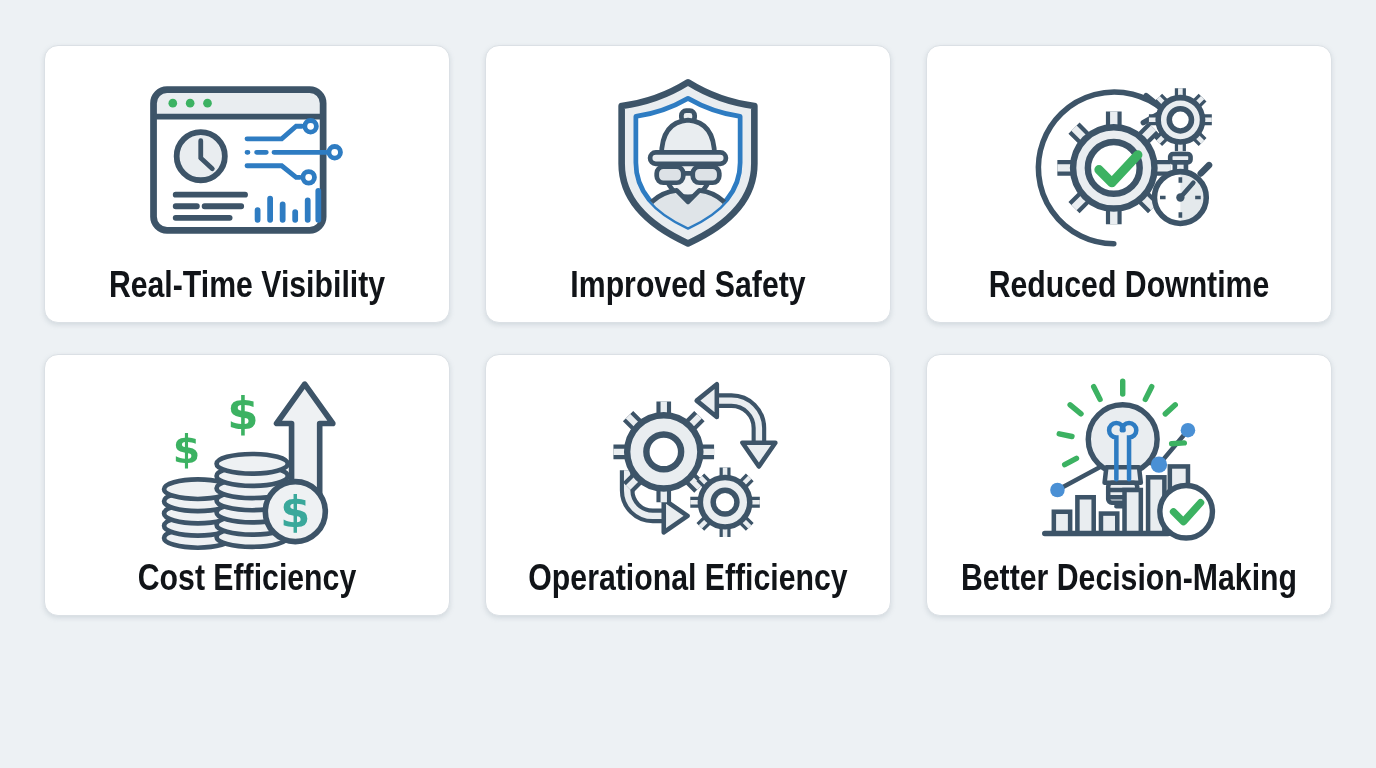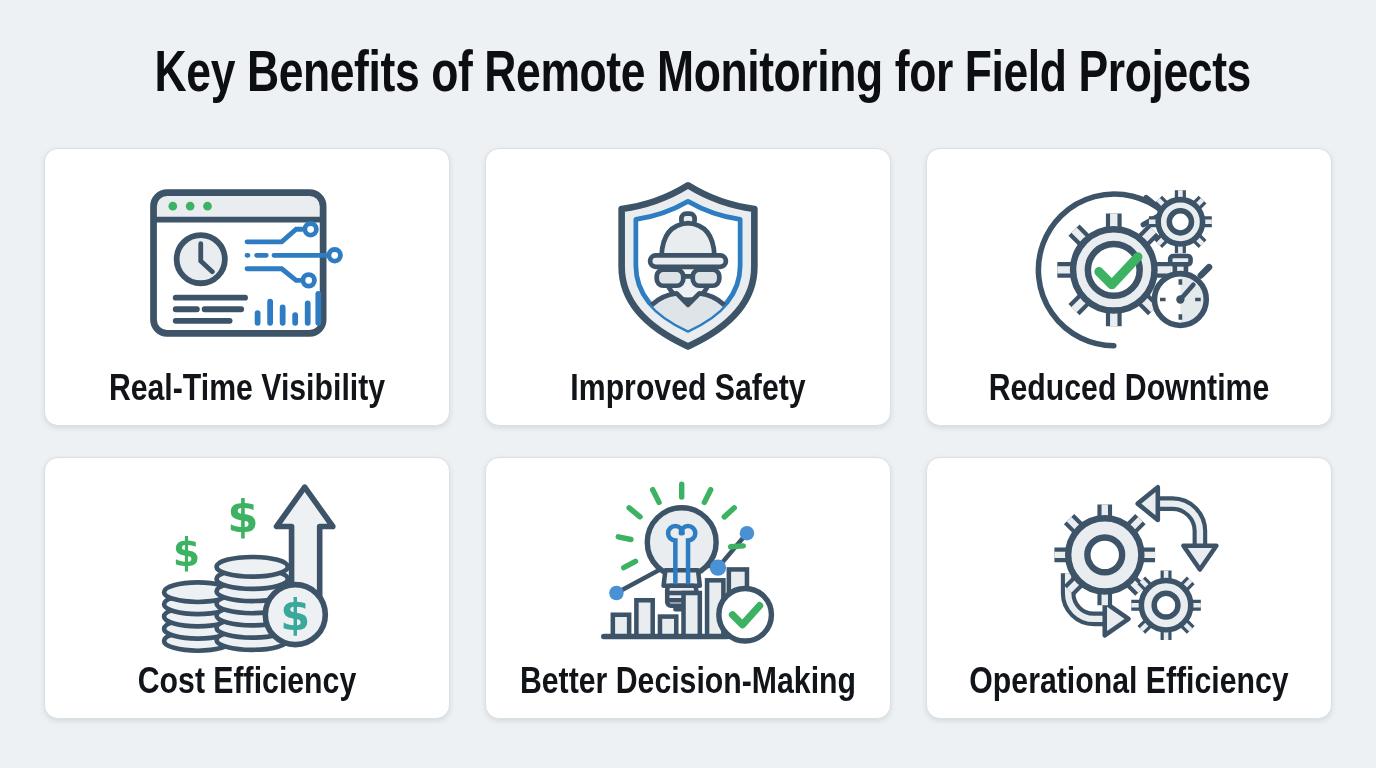"Key Benefits of Remote Monitoring" h1.page-title { html: <h1><span>Key Benefits of Remote Monitoring for Field Projects</span></h1> -> none }
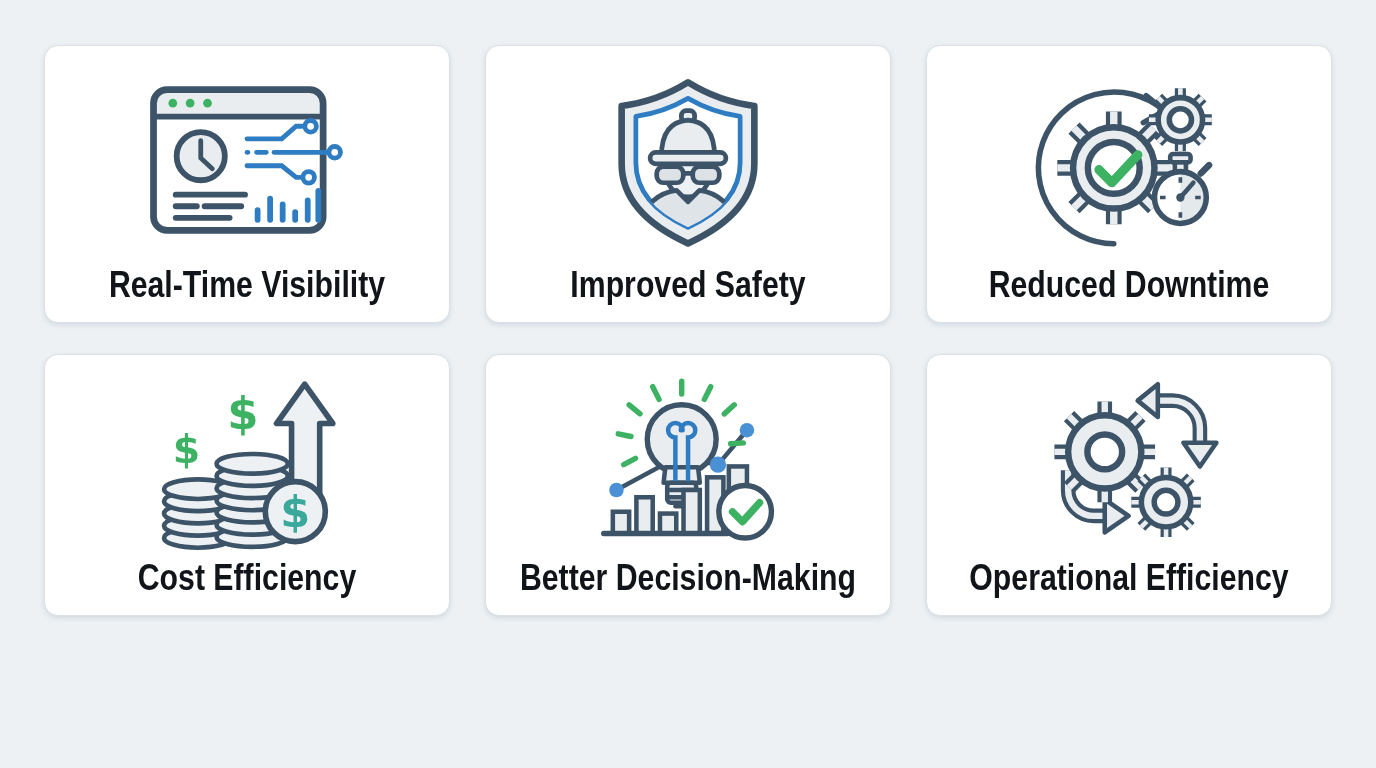"Better Decision-Making" div.card { order: before "Operational Efficiency" -> after "Operational Efficiency" }
